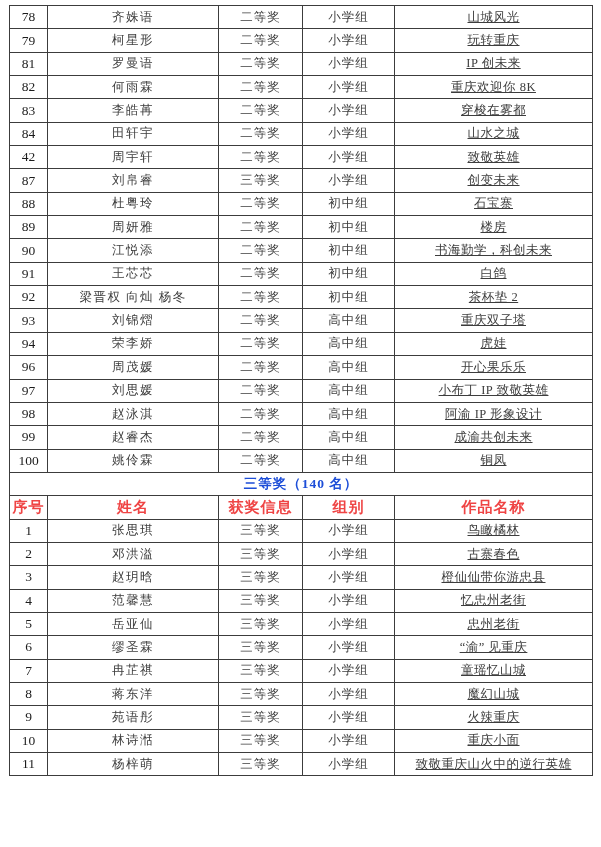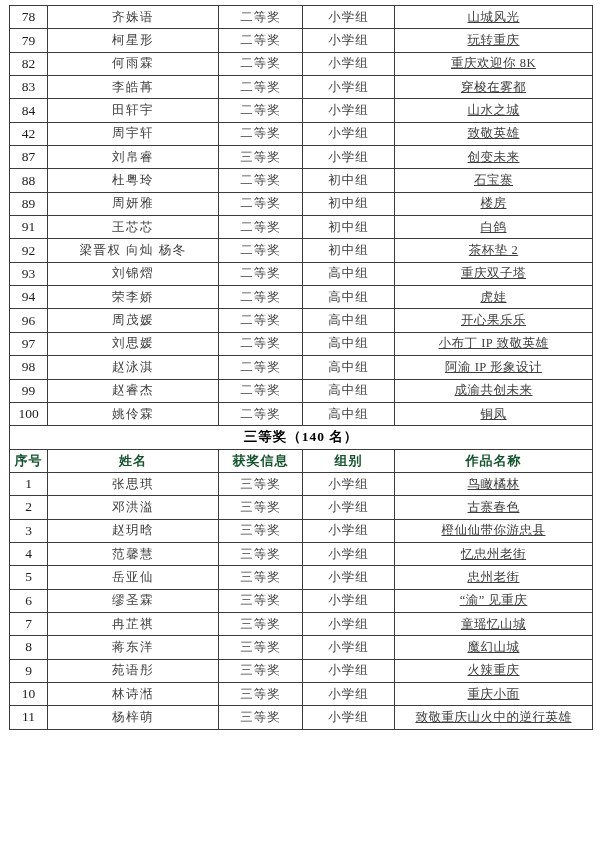"81" tr { html: none -> <tr> <td>81</td> <td>罗曼语</td> <td>二等奖</td> <td>小学组</td> <td>IP 创未来</td> </tr> }
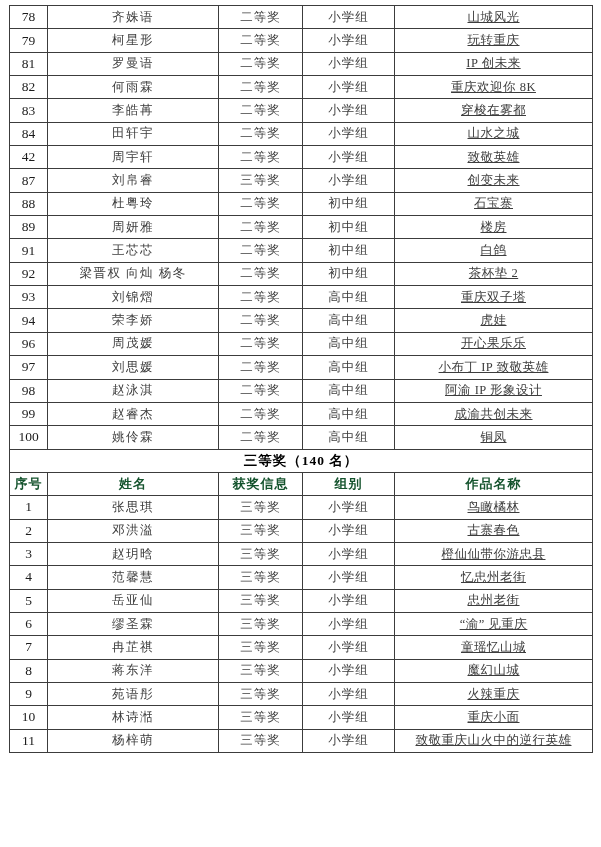"90" tr { html: none -> <tr> <td>90</td> <td>江悦添</td> <td>二等奖</td> <td>初中组</td> <td>书海勤学，科创未来</td> </tr> }
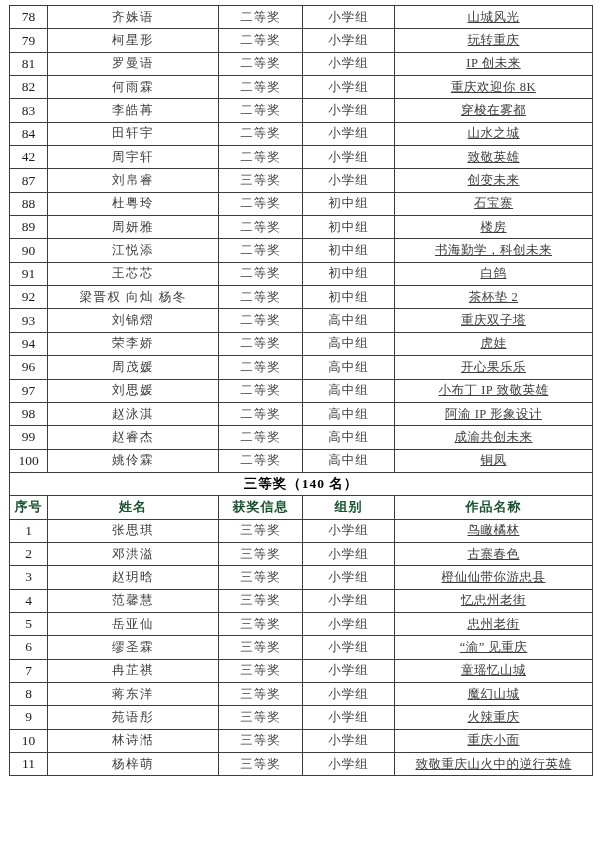"三等奖（140 名）" tr.section-row td { color: #000000 -> #1d4ed8 }
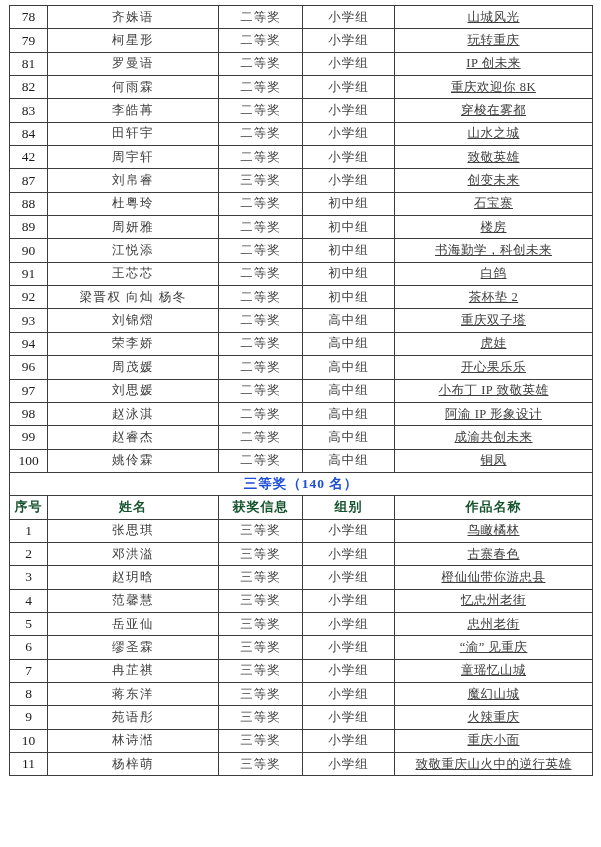"序号" tr.header-row th { color: #14532d -> #ef4444; font-size: 13px -> 15px }
